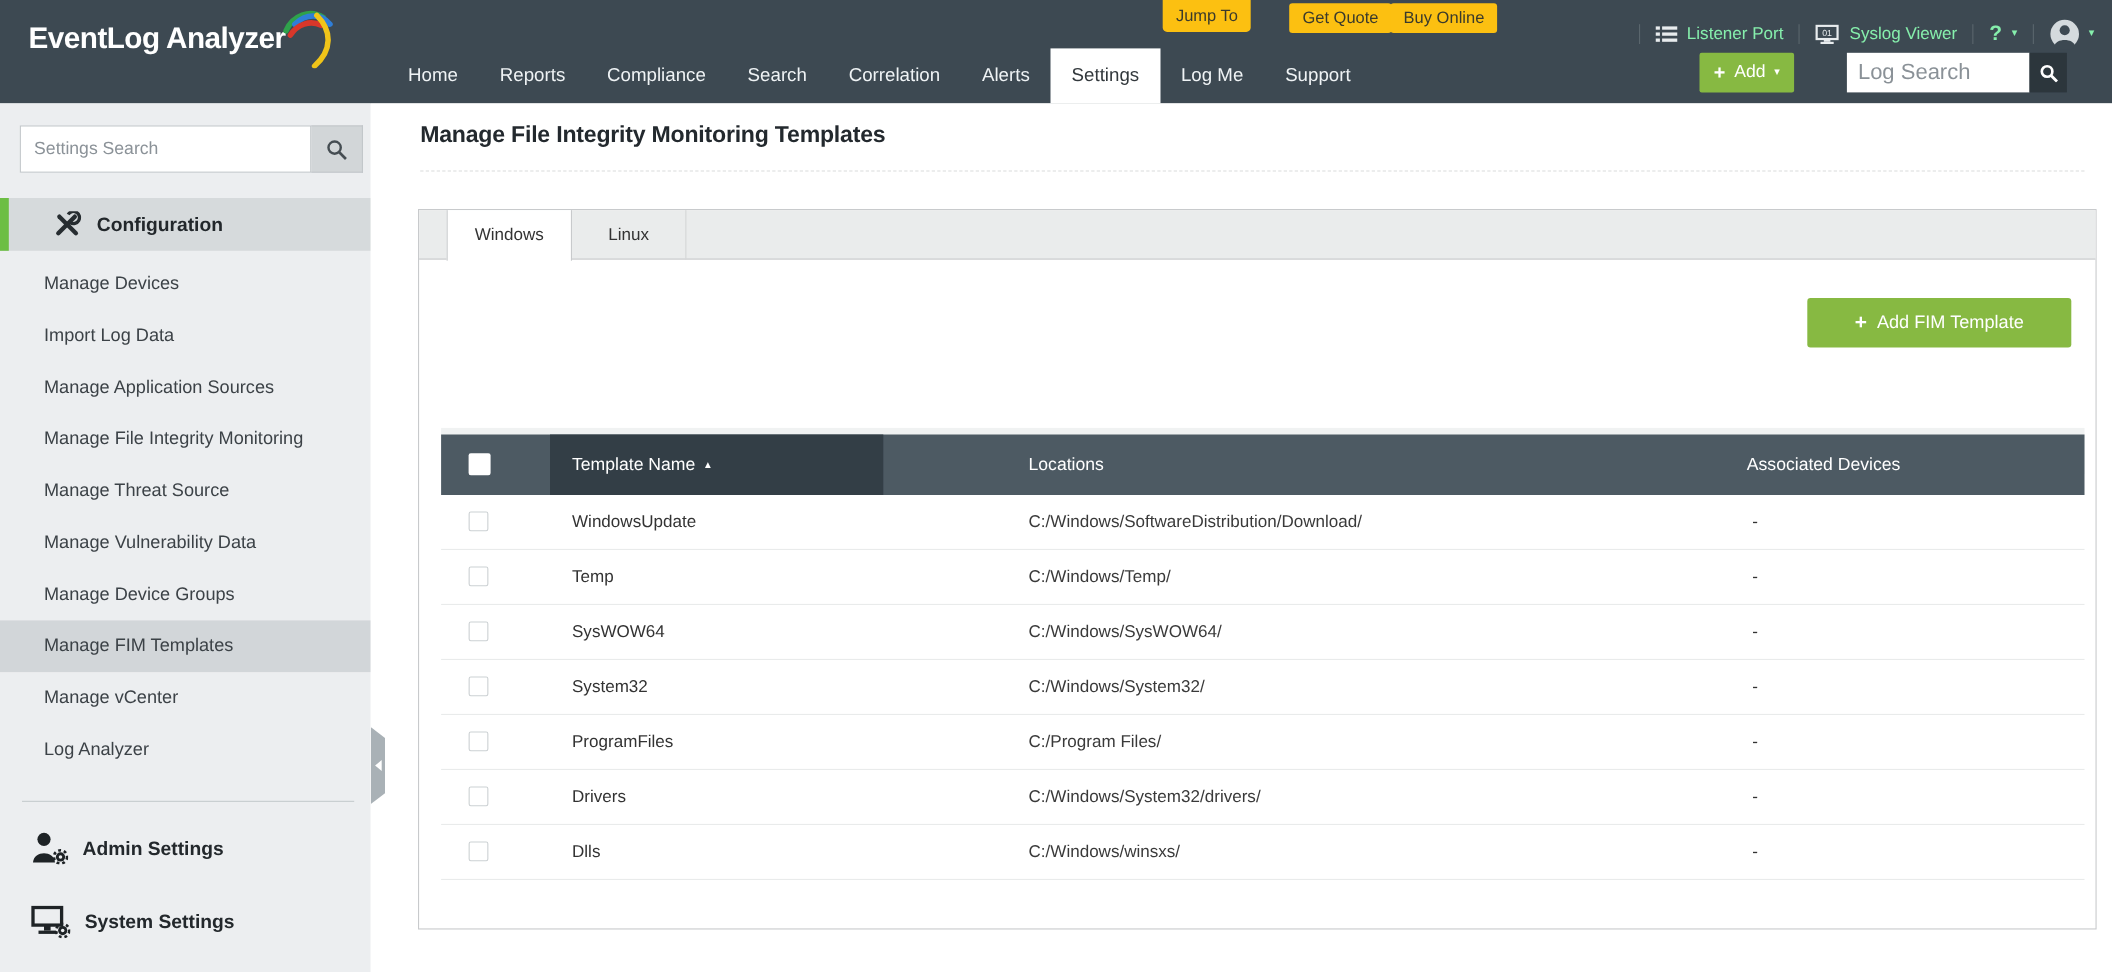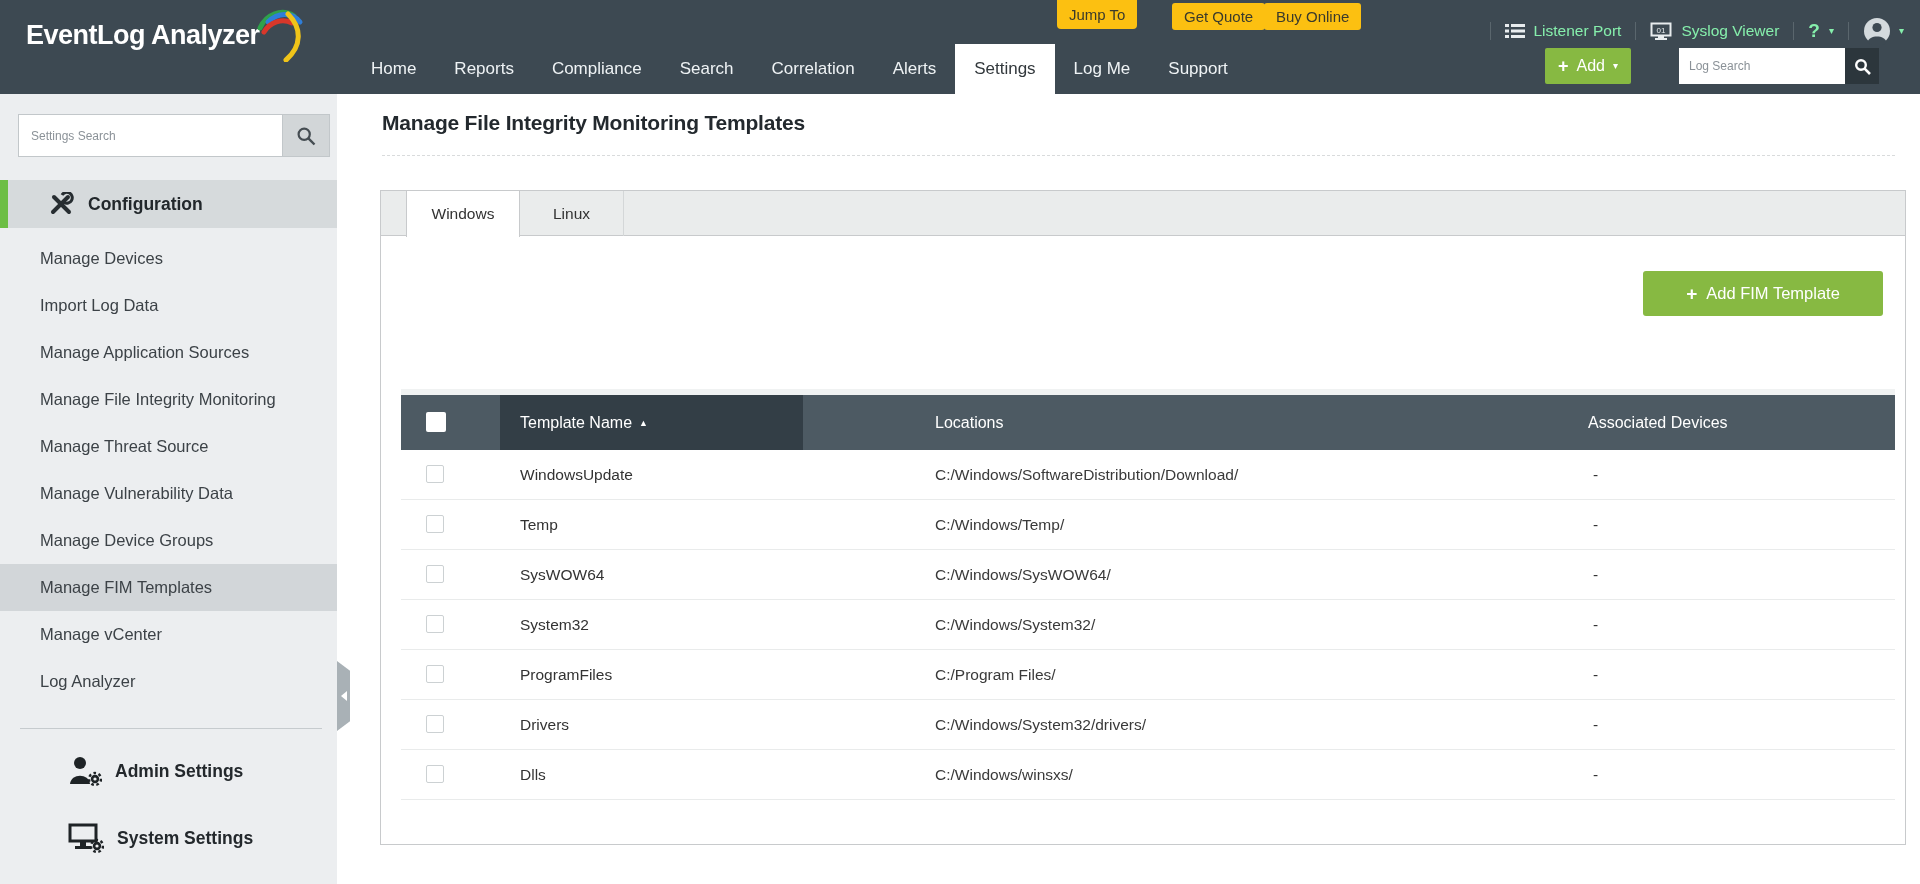"Log Search" .log-search input { font-size: 12px -> 20px }
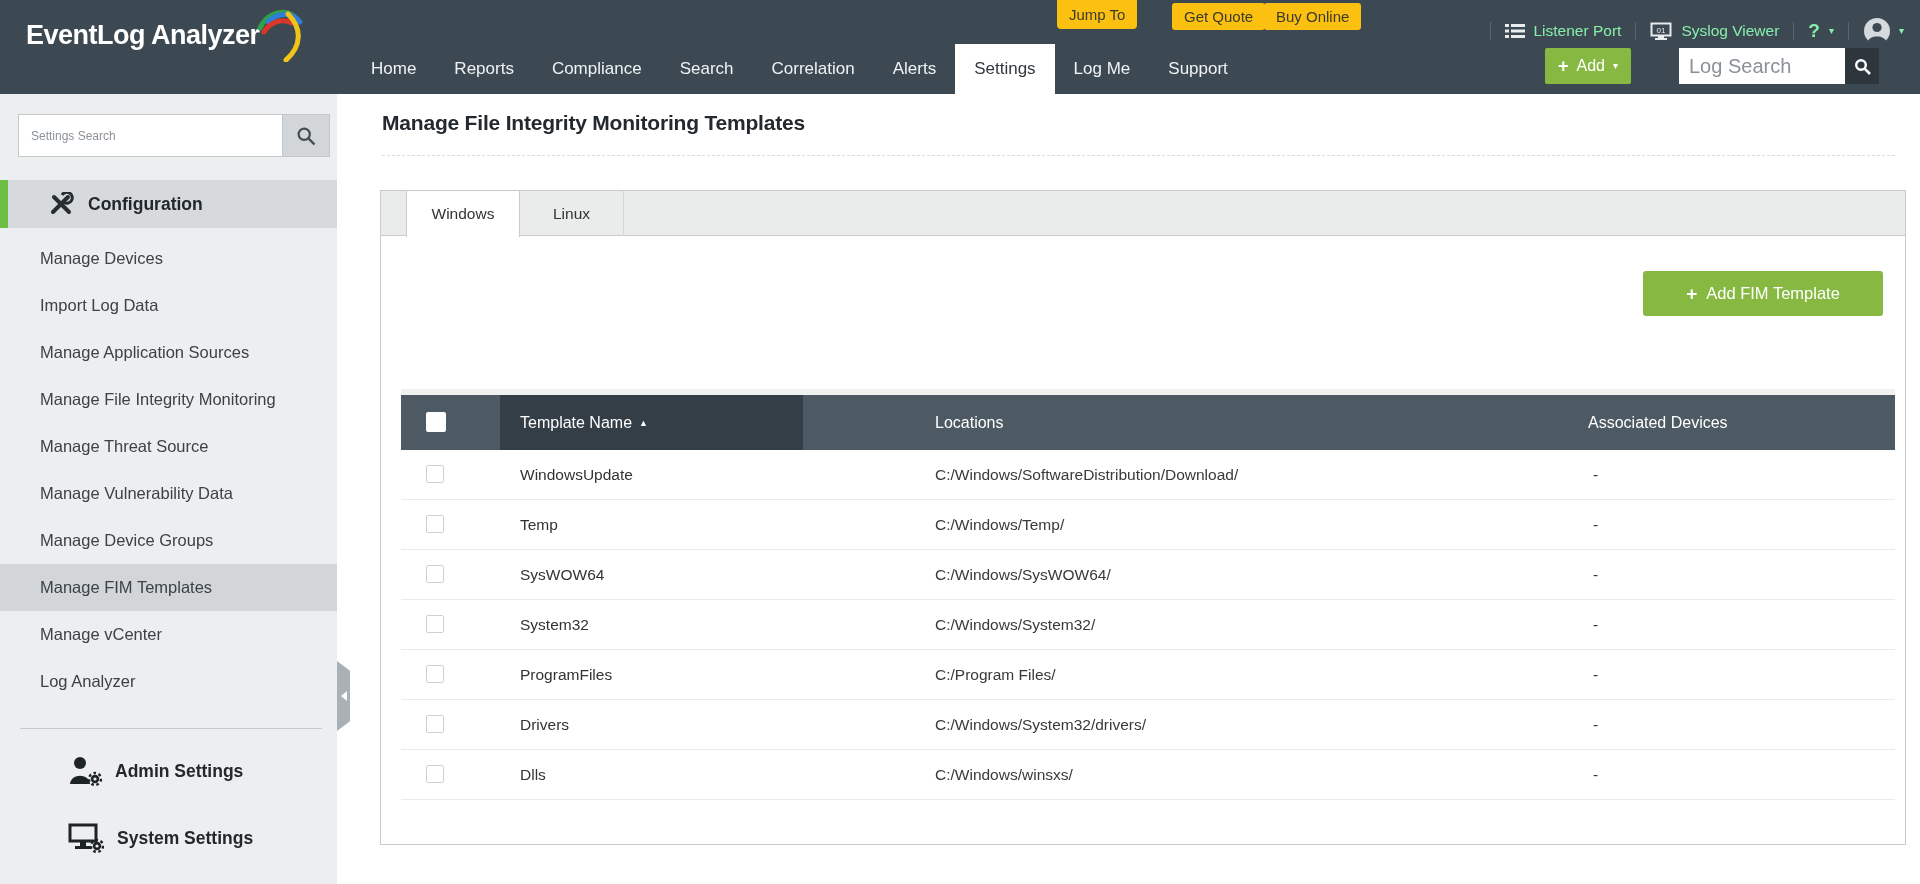"Settings Search" .sb-search input { font-size: 12px -> 16px }
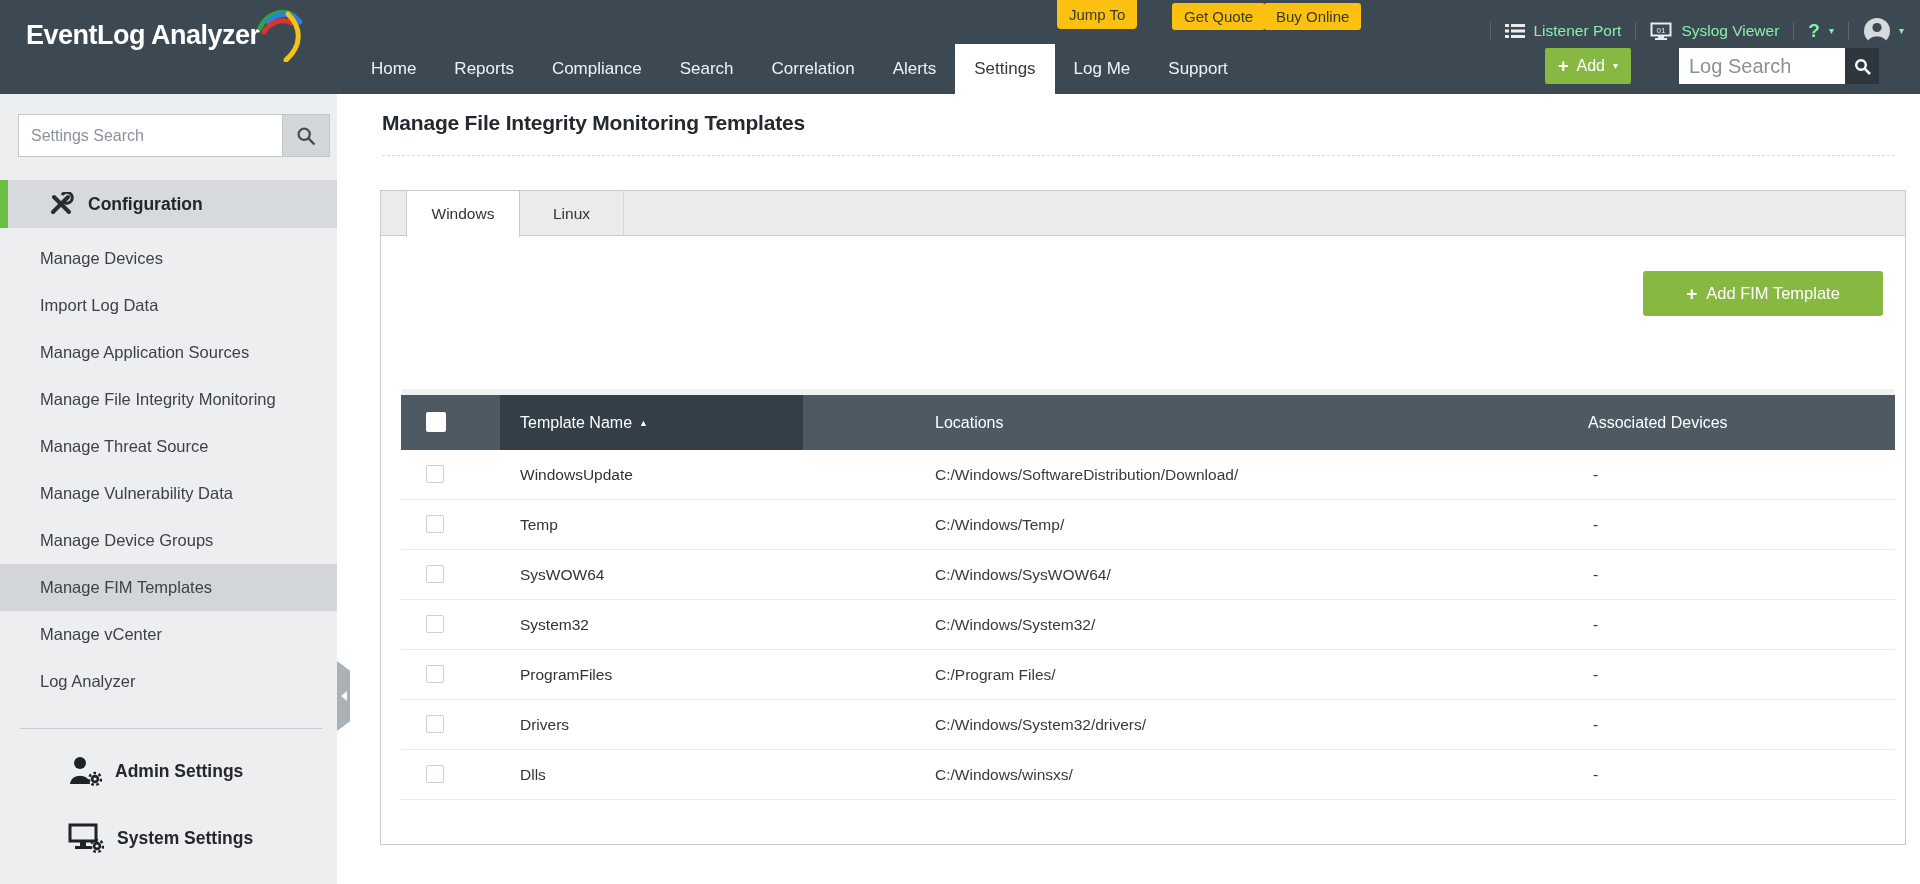"Admin Settings" .sb-footer-item { margin-left: 40px -> none }
